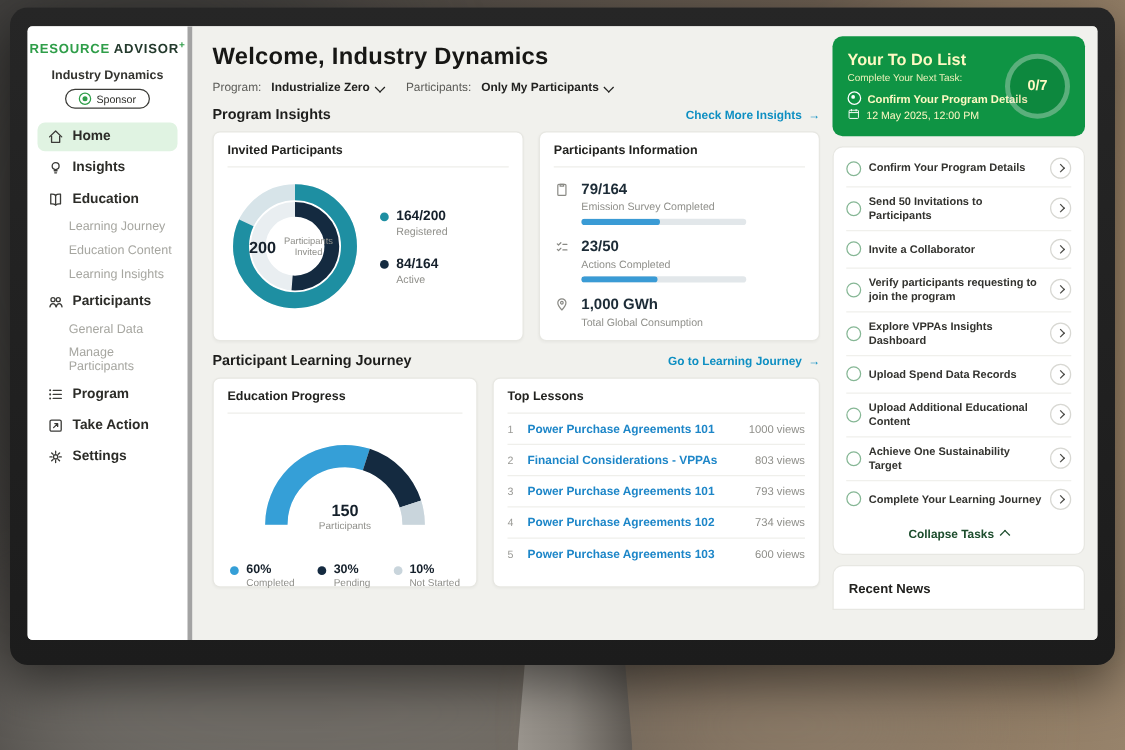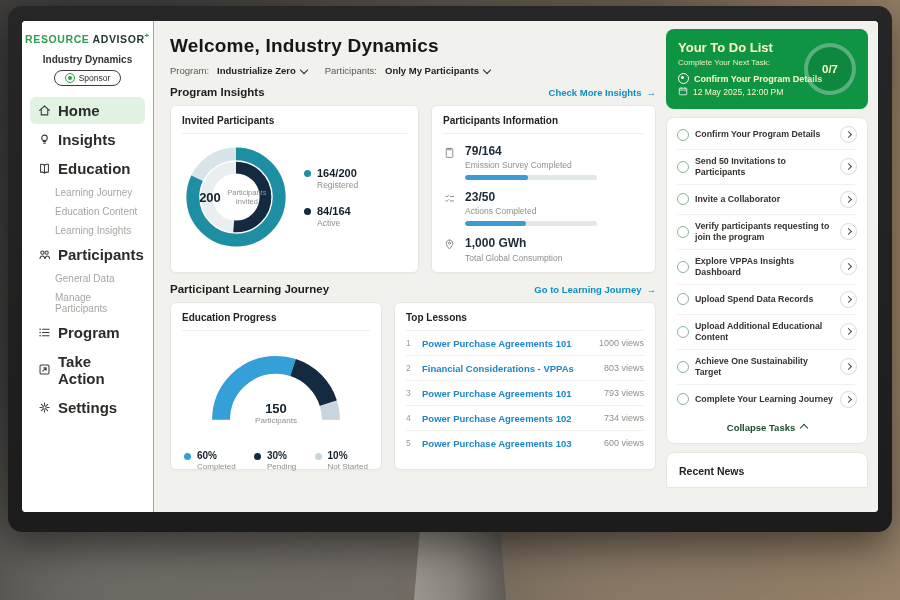"RESOURCE ADVISOR+" .sidebar { border-right: 1px solid #a3a3a3 -> 4px solid #a3a3a3 }
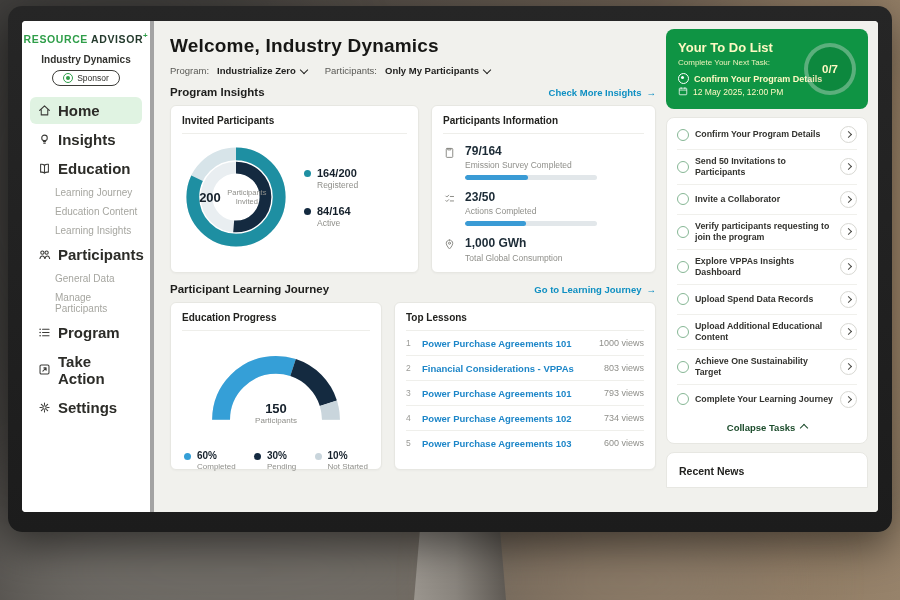"Home" .nav-item { font-size: 15px -> 11px }
